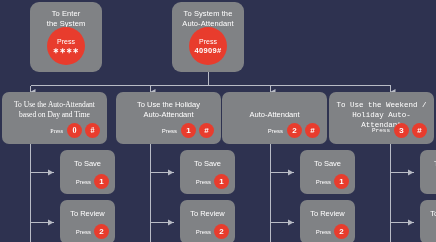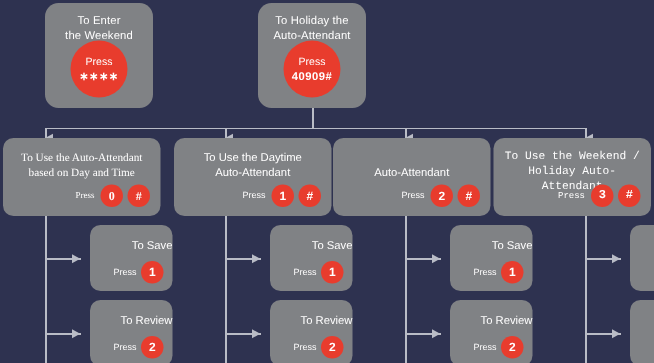"To Holiday the" span { text: Holiday -> System }
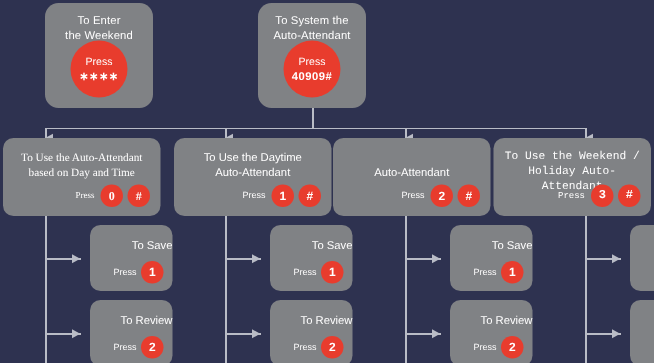"the Weekend" span { text: Weekend -> System }
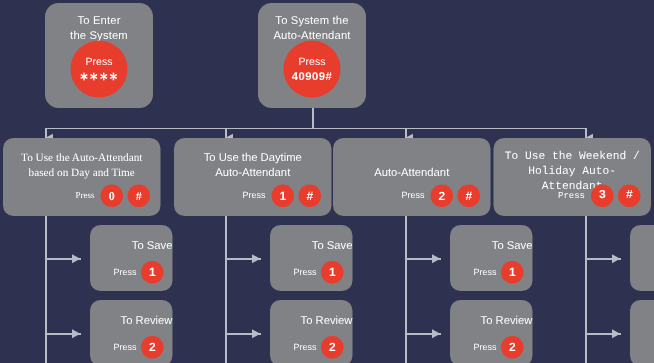"To Use the Daytime" span { text: Daytime -> Holiday }
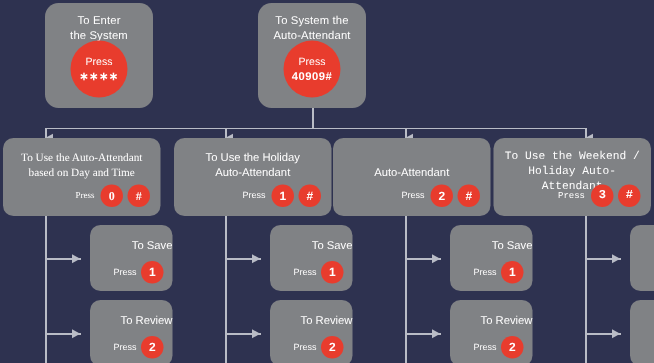"To Save" .node-small { text-align: right -> none }
